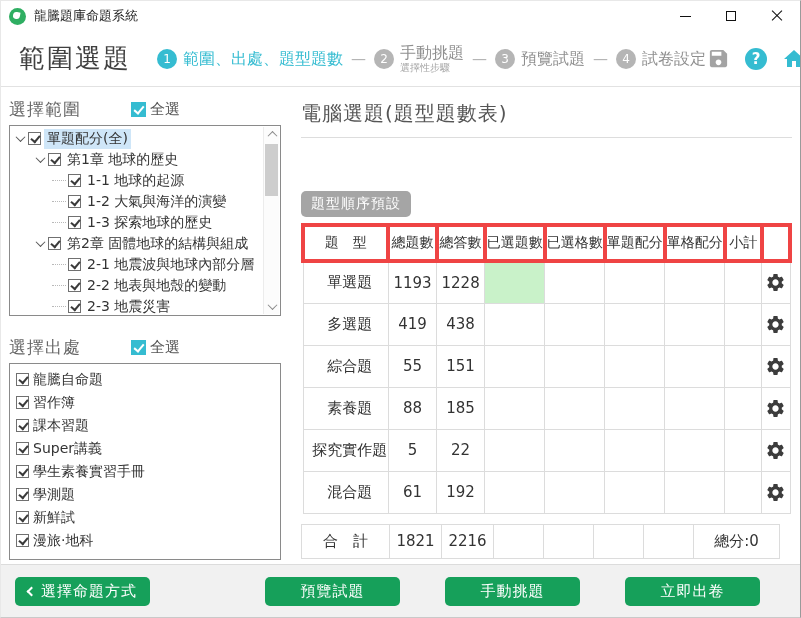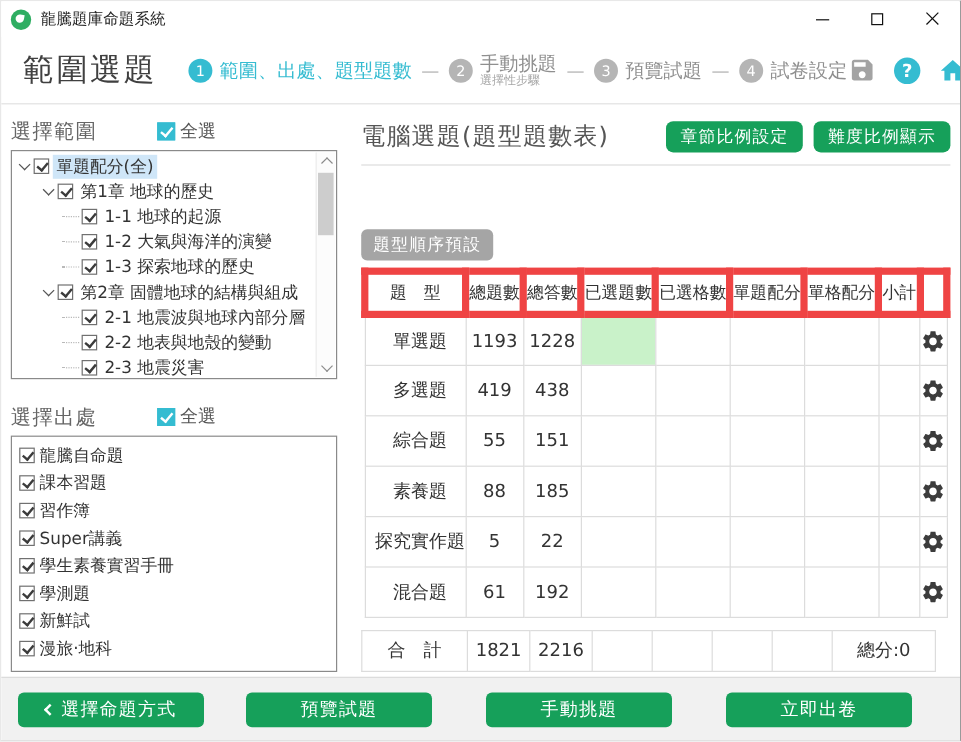"章節比例設定" span.head-btns { html: <span> <button>章節比例設定</button> <button>難度比例顯示</button> </span> -> none }
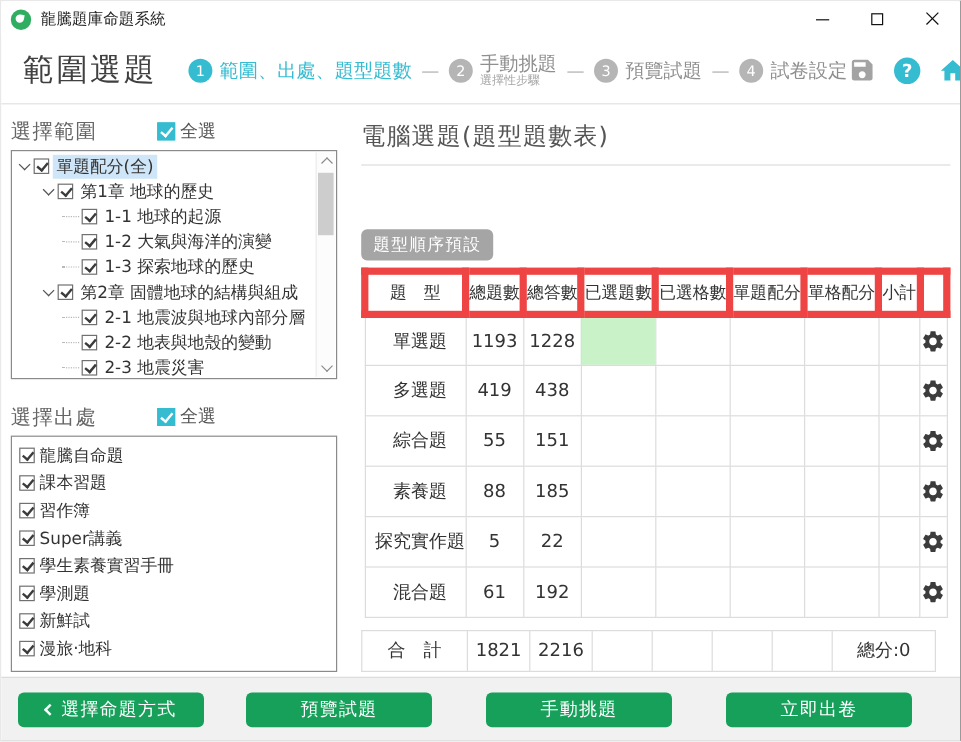"題 型" .qtable th { border: 6px solid #ef4444 -> 4px solid #ef4444 }
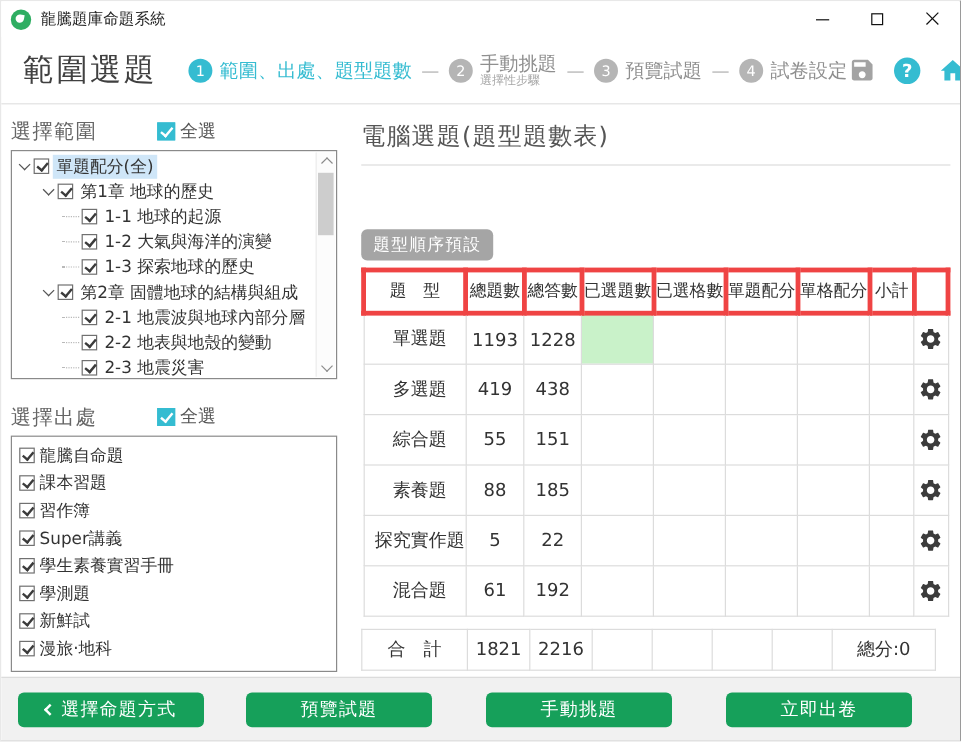"課本習題" div.src-row { order: before "習作簿" -> after "習作簿" }
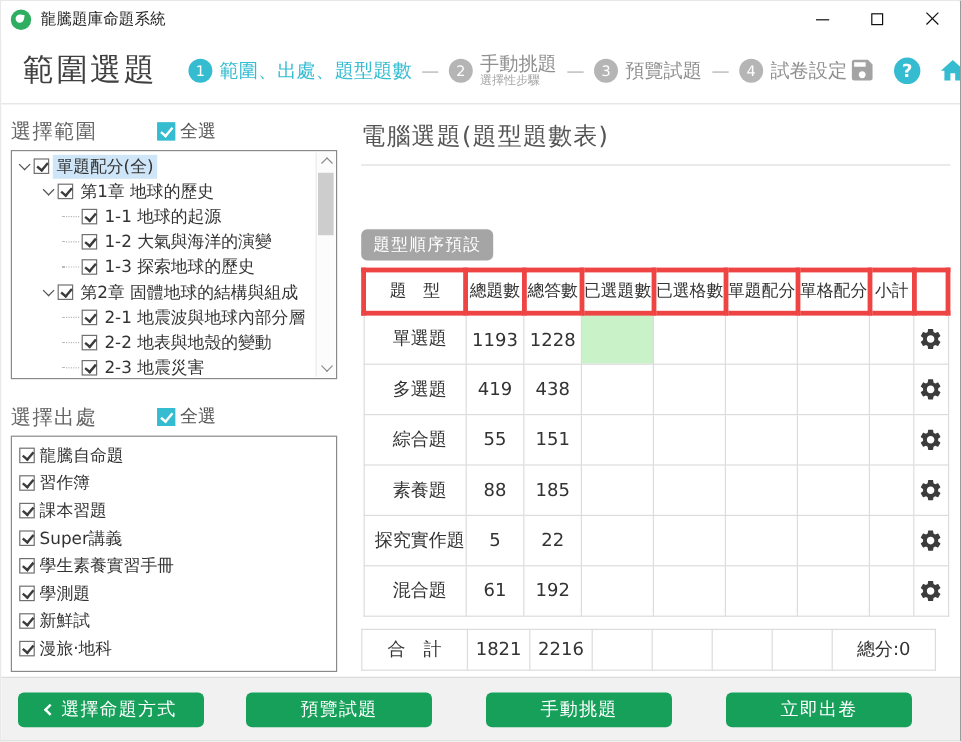"選擇命題方式" .footer .green-btn { width: 155px -> 135px }
